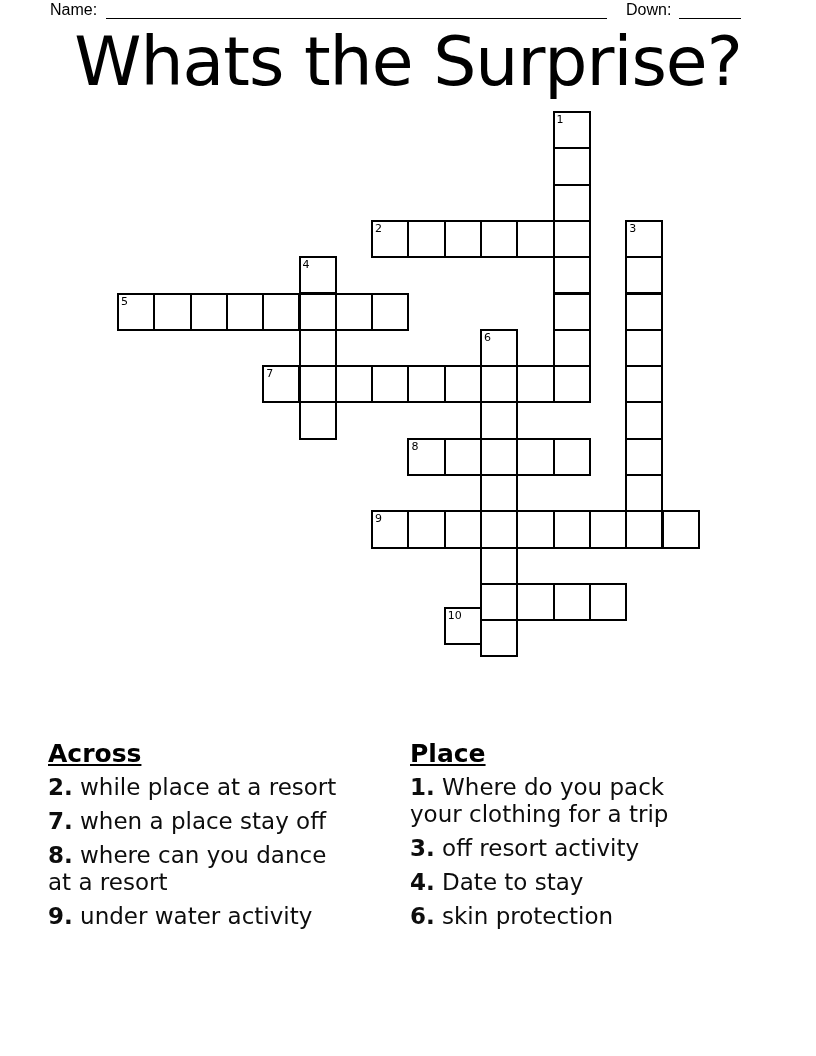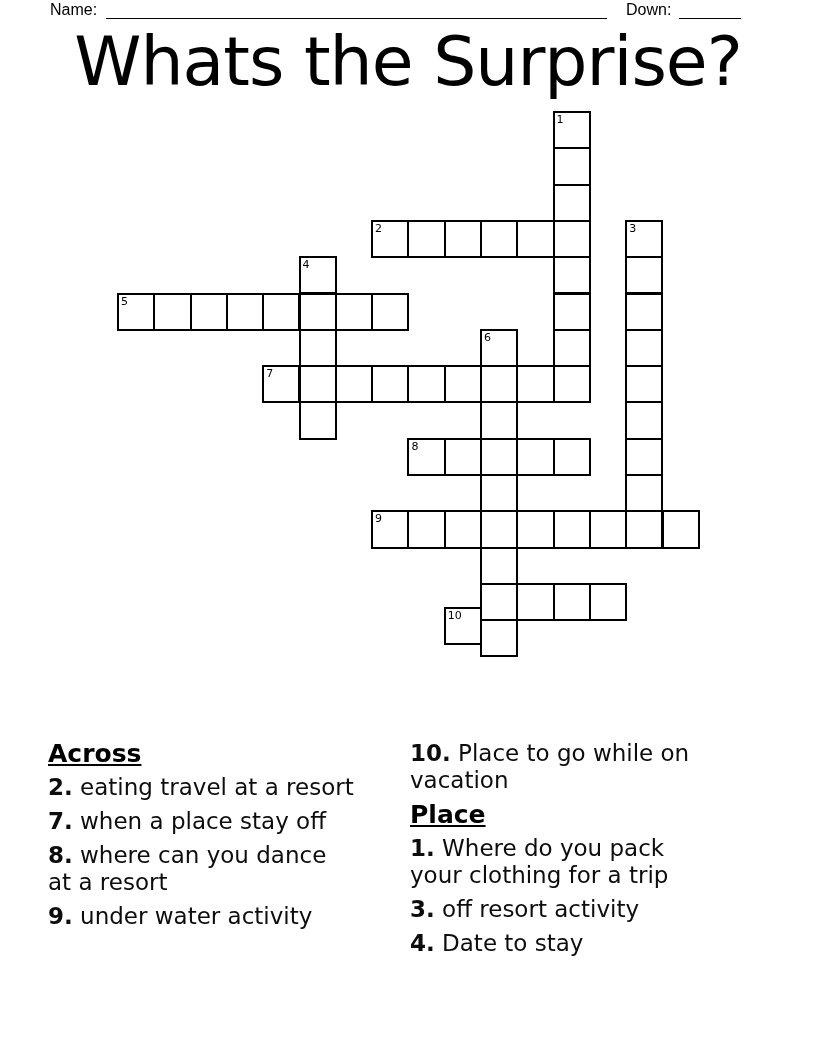"10. Place to go while" div { html: <div> <div><span>10.</span><span> Place to go while on vacation</span></div> </div> -> none }
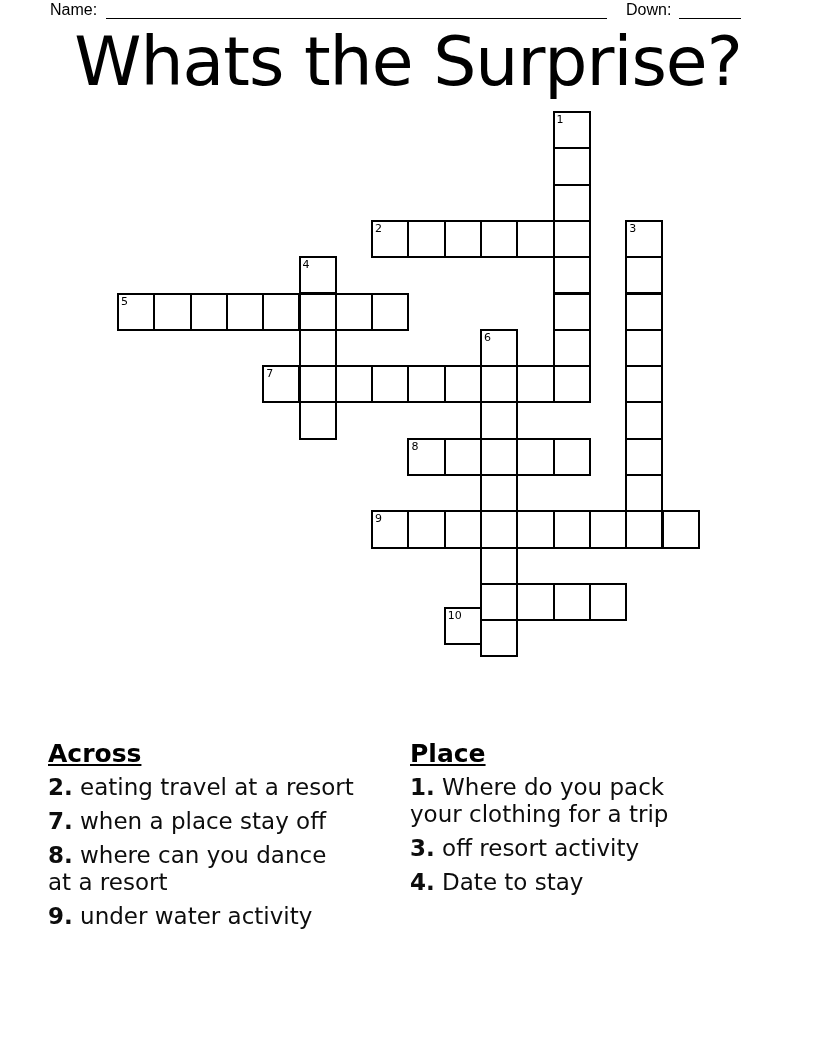"eating travel at a resort" span { text: eating travel -> while place }
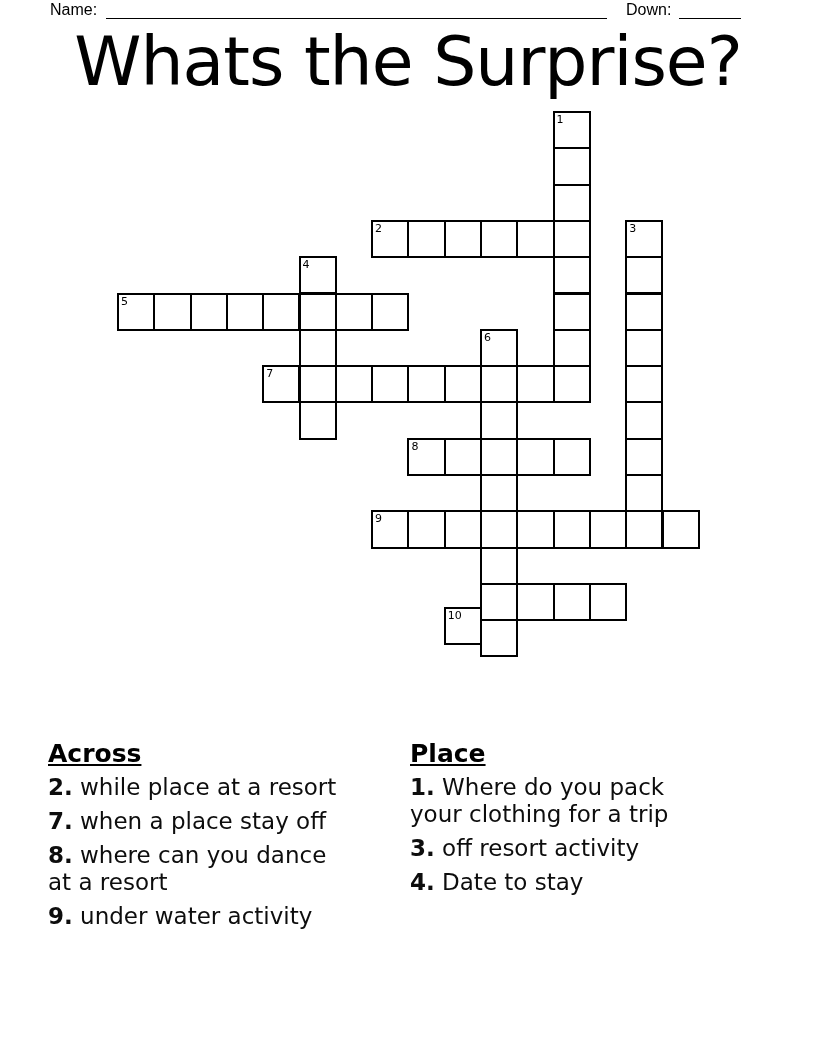"6. skin protection" div.clue { html: none -> <div><span>6.</span><span> skin protection</span></div> }
